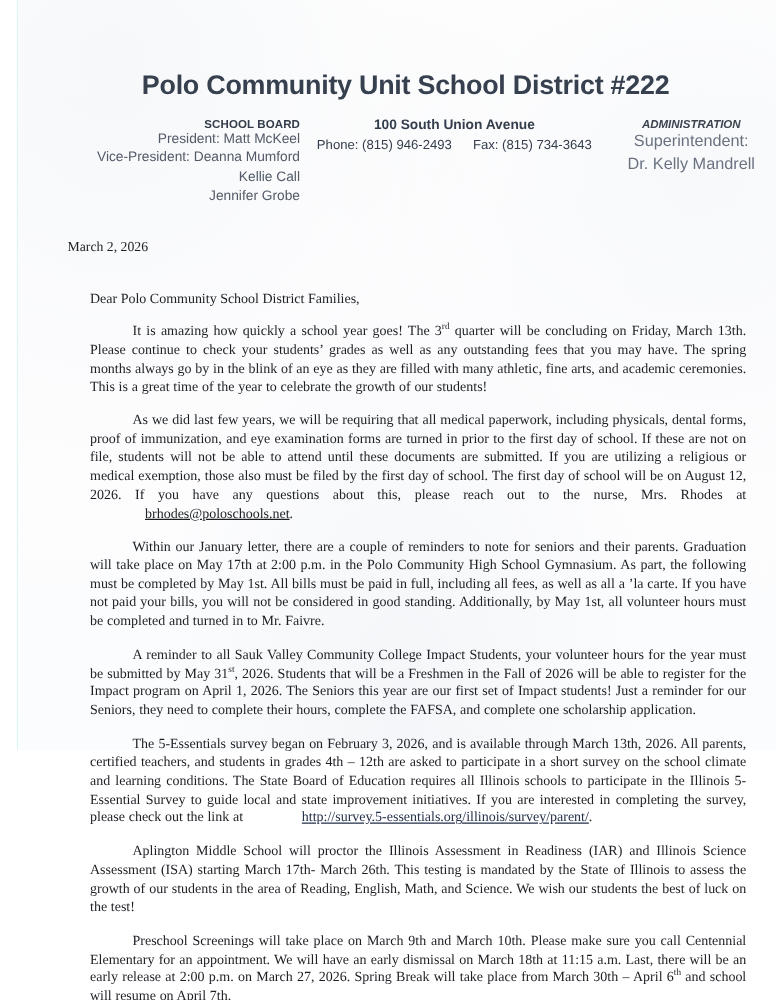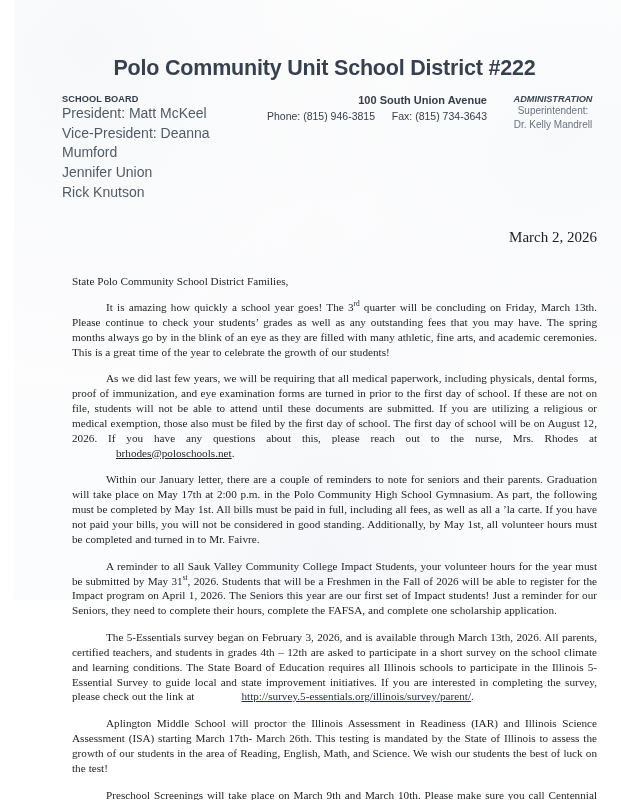"SCHOOL BOARD" .board-col { text-align: none -> right }
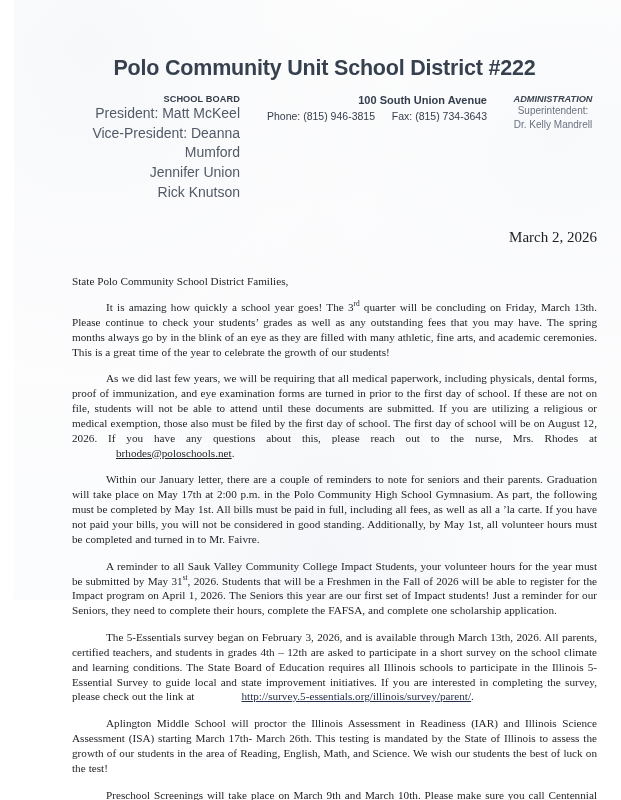"100 South Union Avenue" .addr-col { text-align: right -> center }
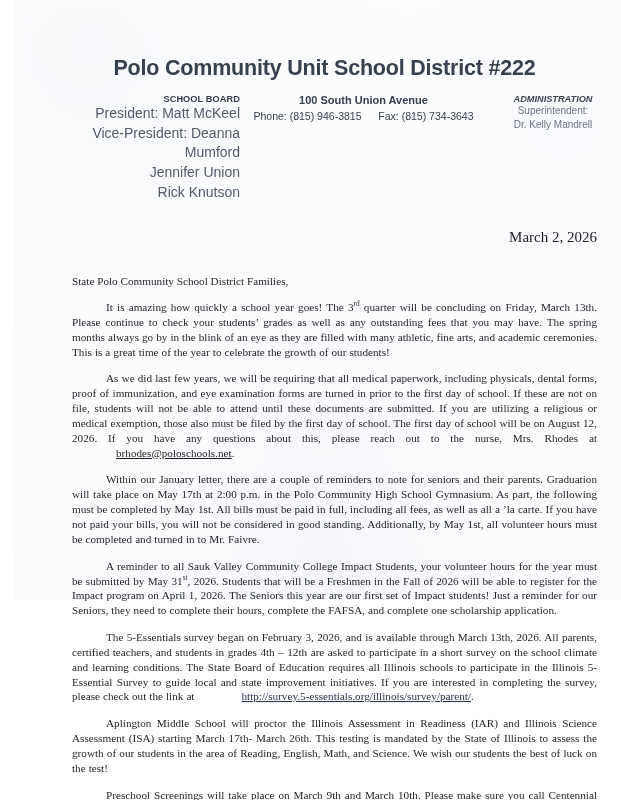"President: Matt McKeel" .board-name { font-size: 14px -> 11px }
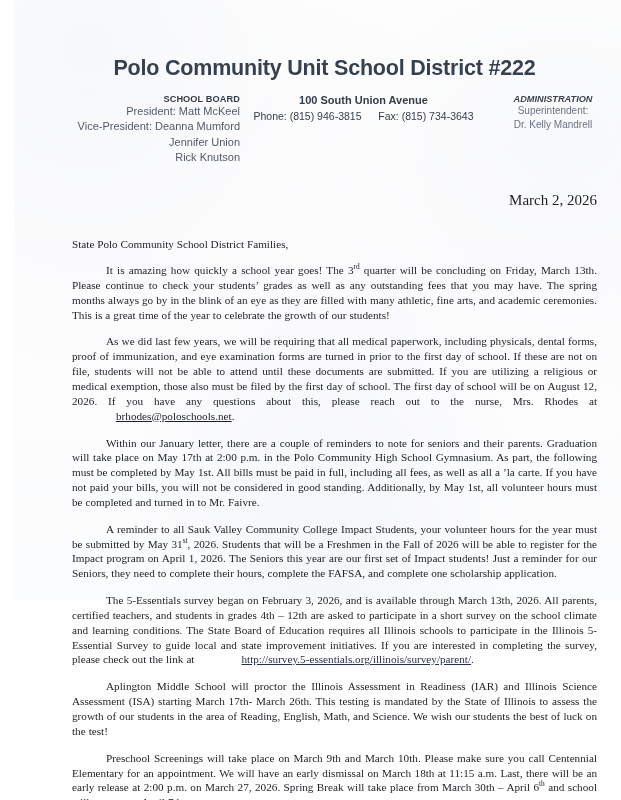"(815) 946-3815" span { text: 946-3815 -> 946-2493 }
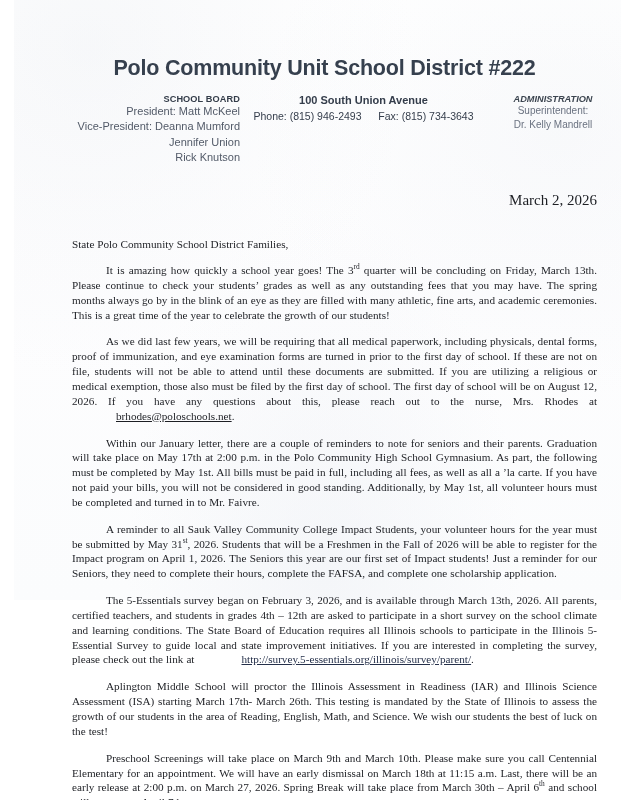"Superintendent:" .admin-line { font-size: 10px -> 13px }
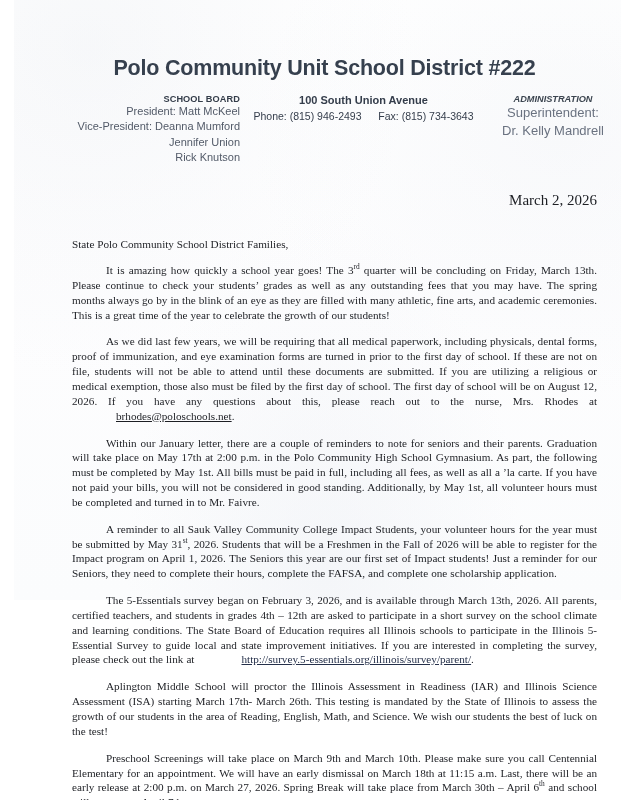"Kellie Call" div.board-name { html: none -> <div>Kellie Call</div> }
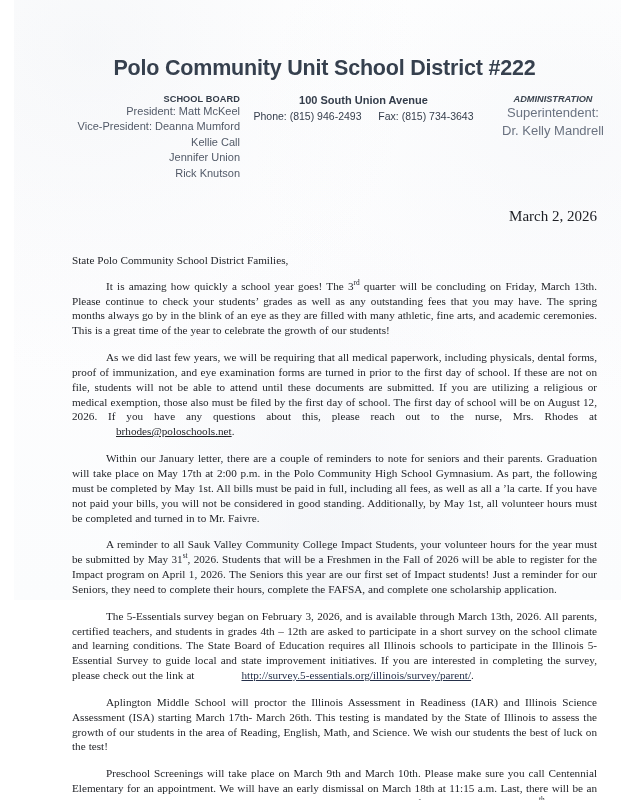"Jennifer Union" div.board-name { text: Union -> Grobe }
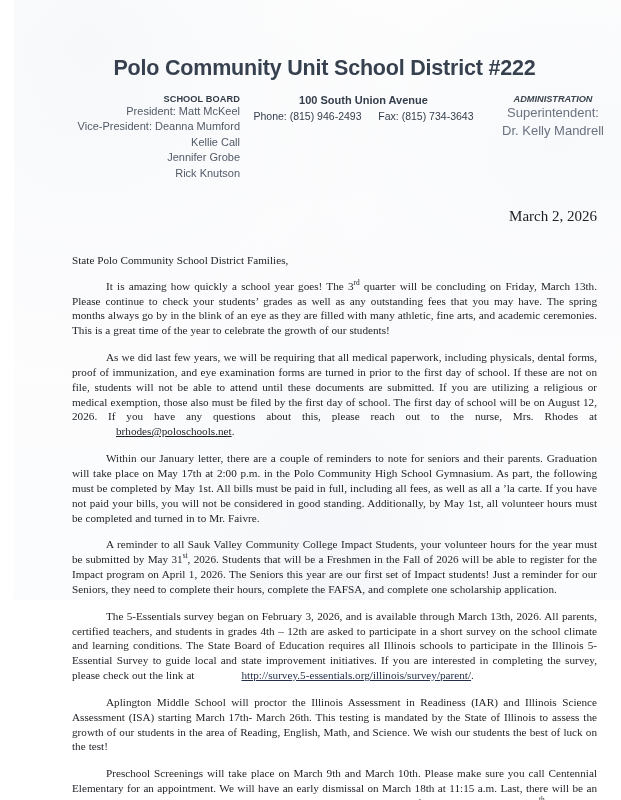"Rick Knutson" div.board-name { html: <div>Rick Knutson</div> -> none }
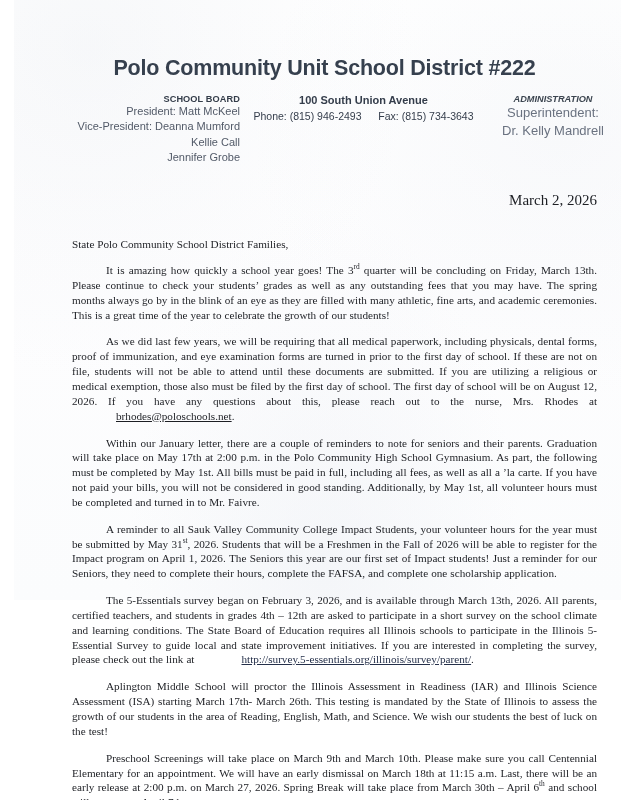"March 2, 2026" .date-line { font-size: 15px -> 11px; text-align: right -> left }
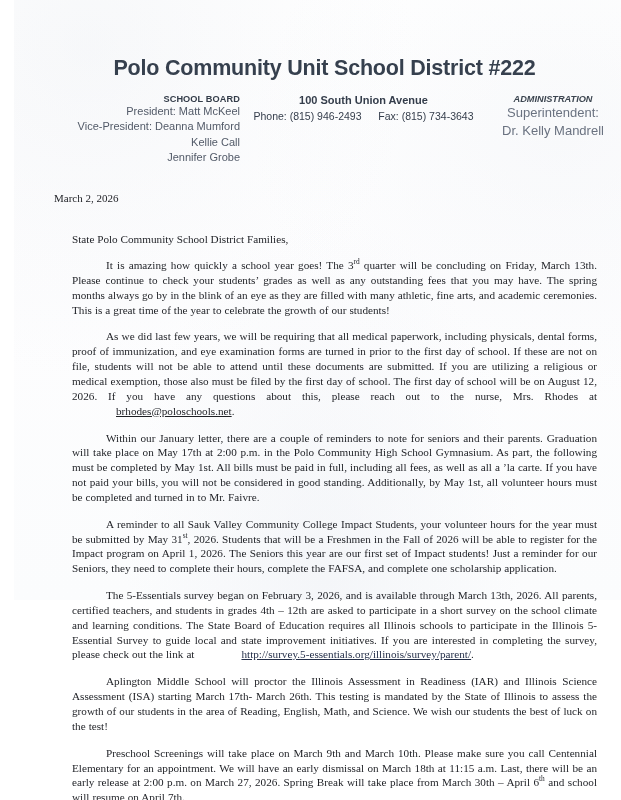"State Polo Community School District" div.salutation { text: State -> Dear }
